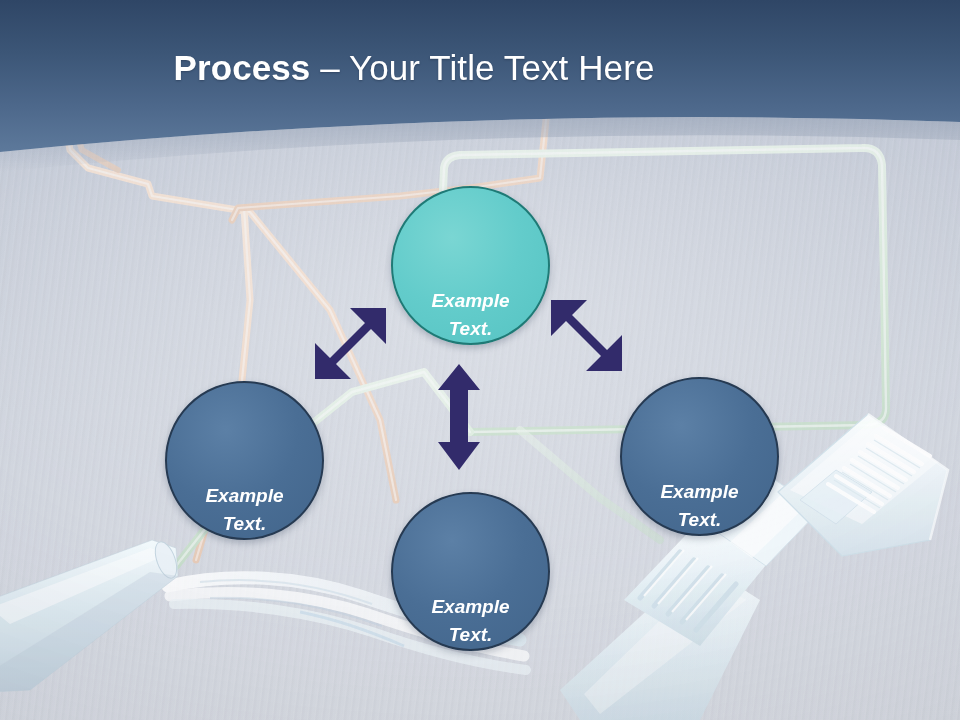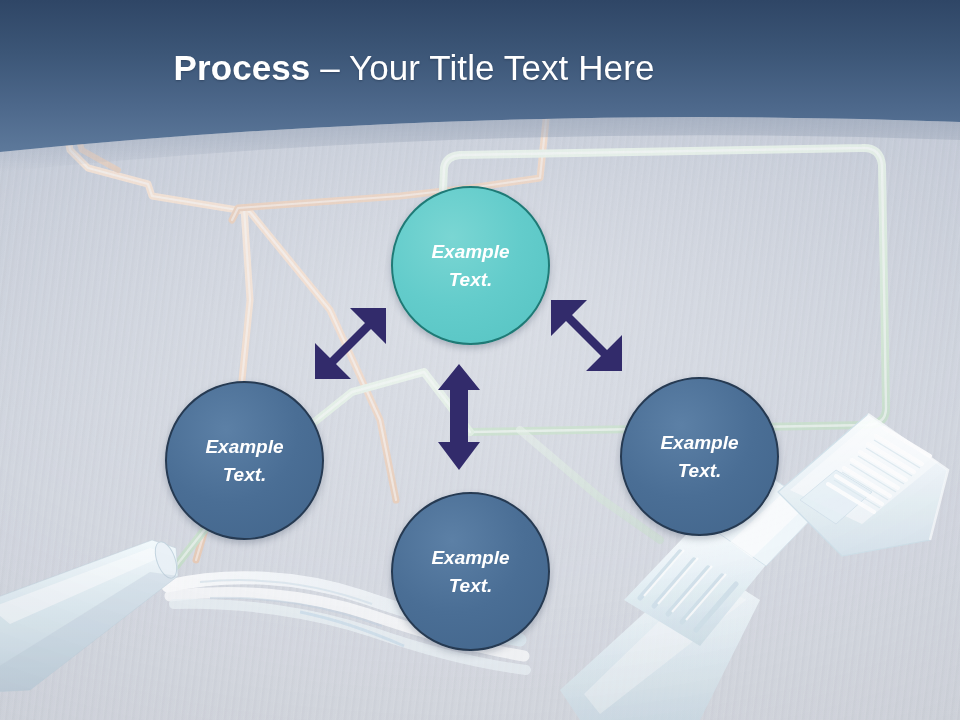"Example" .node { justify-content: center -> flex-end }
